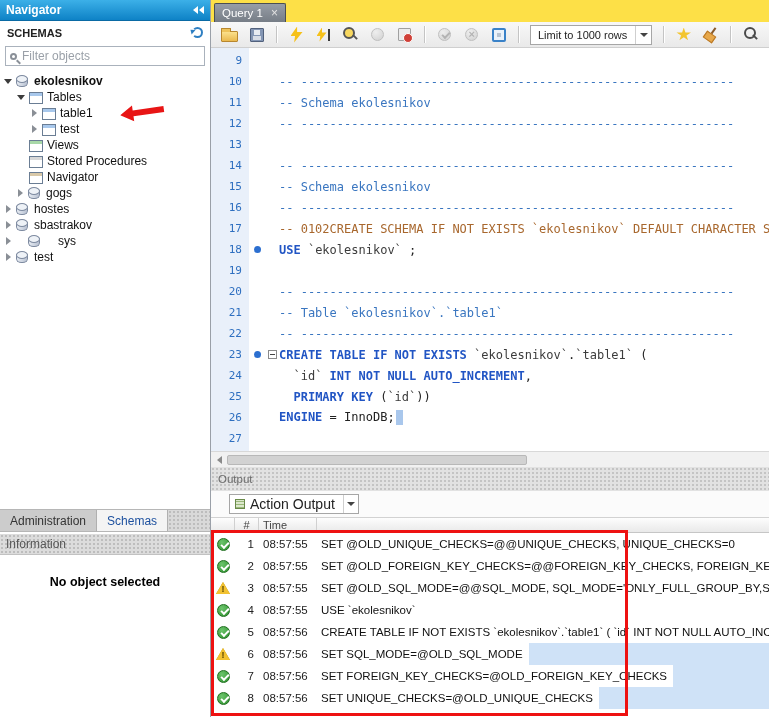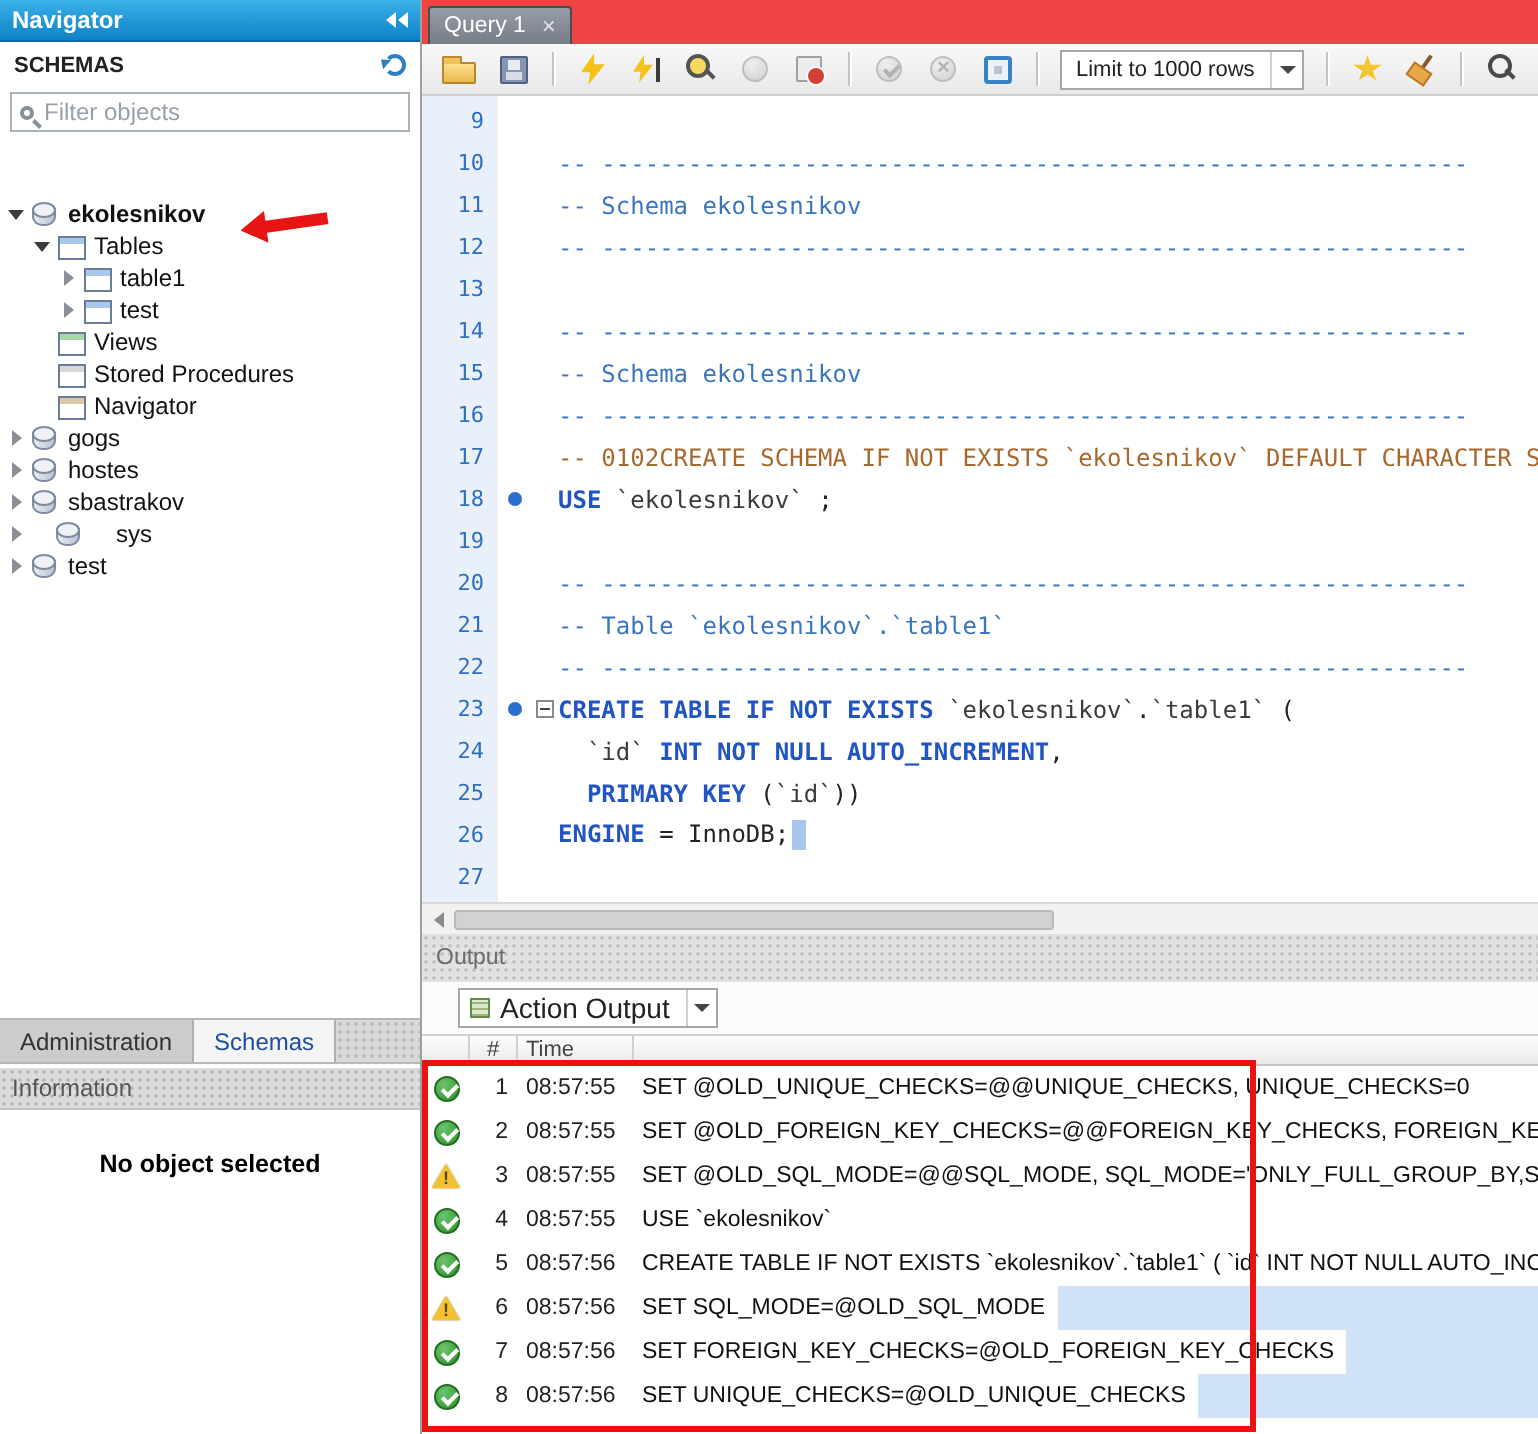"Query 1" .qtabbar { background: #ef4444 -> #fde047 }
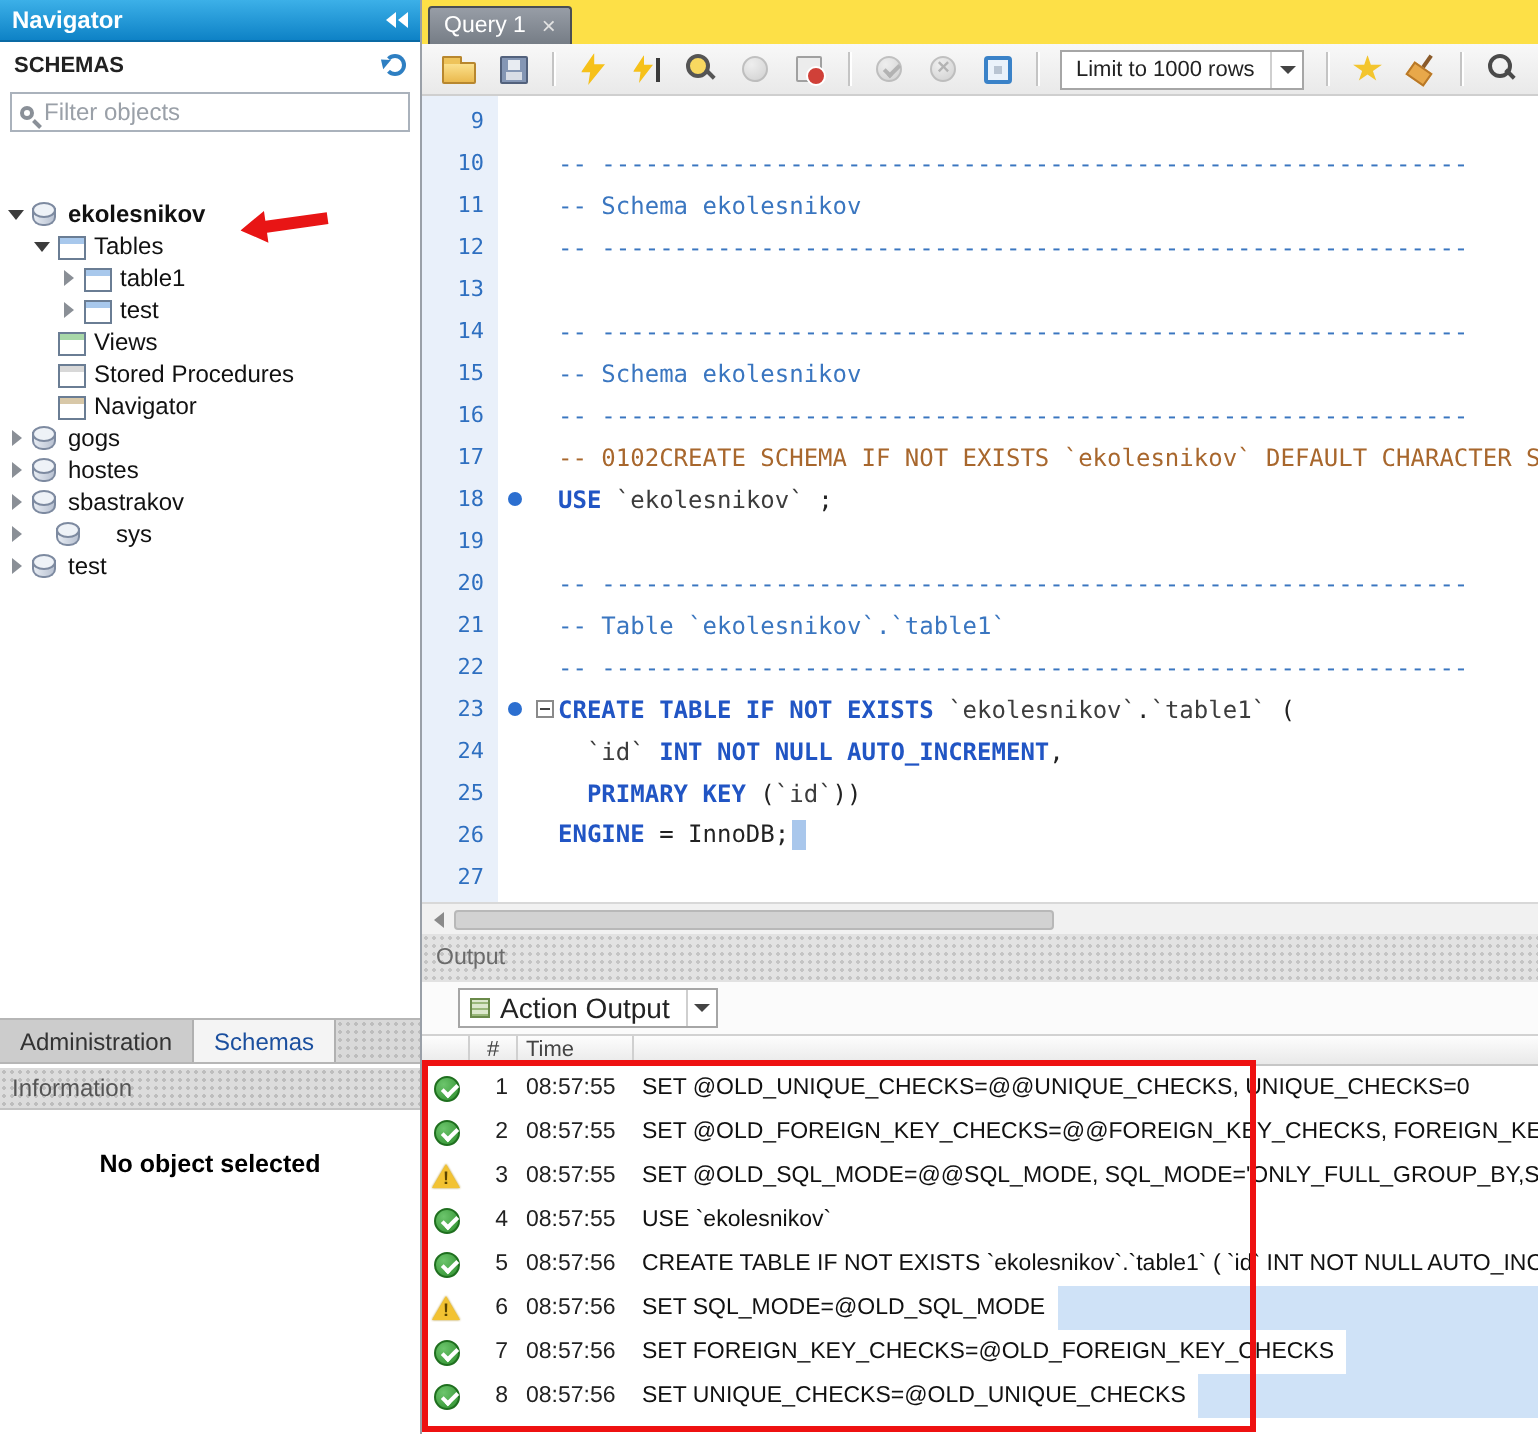"ekolesnikov" .tree { margin-top: 26px -> none }
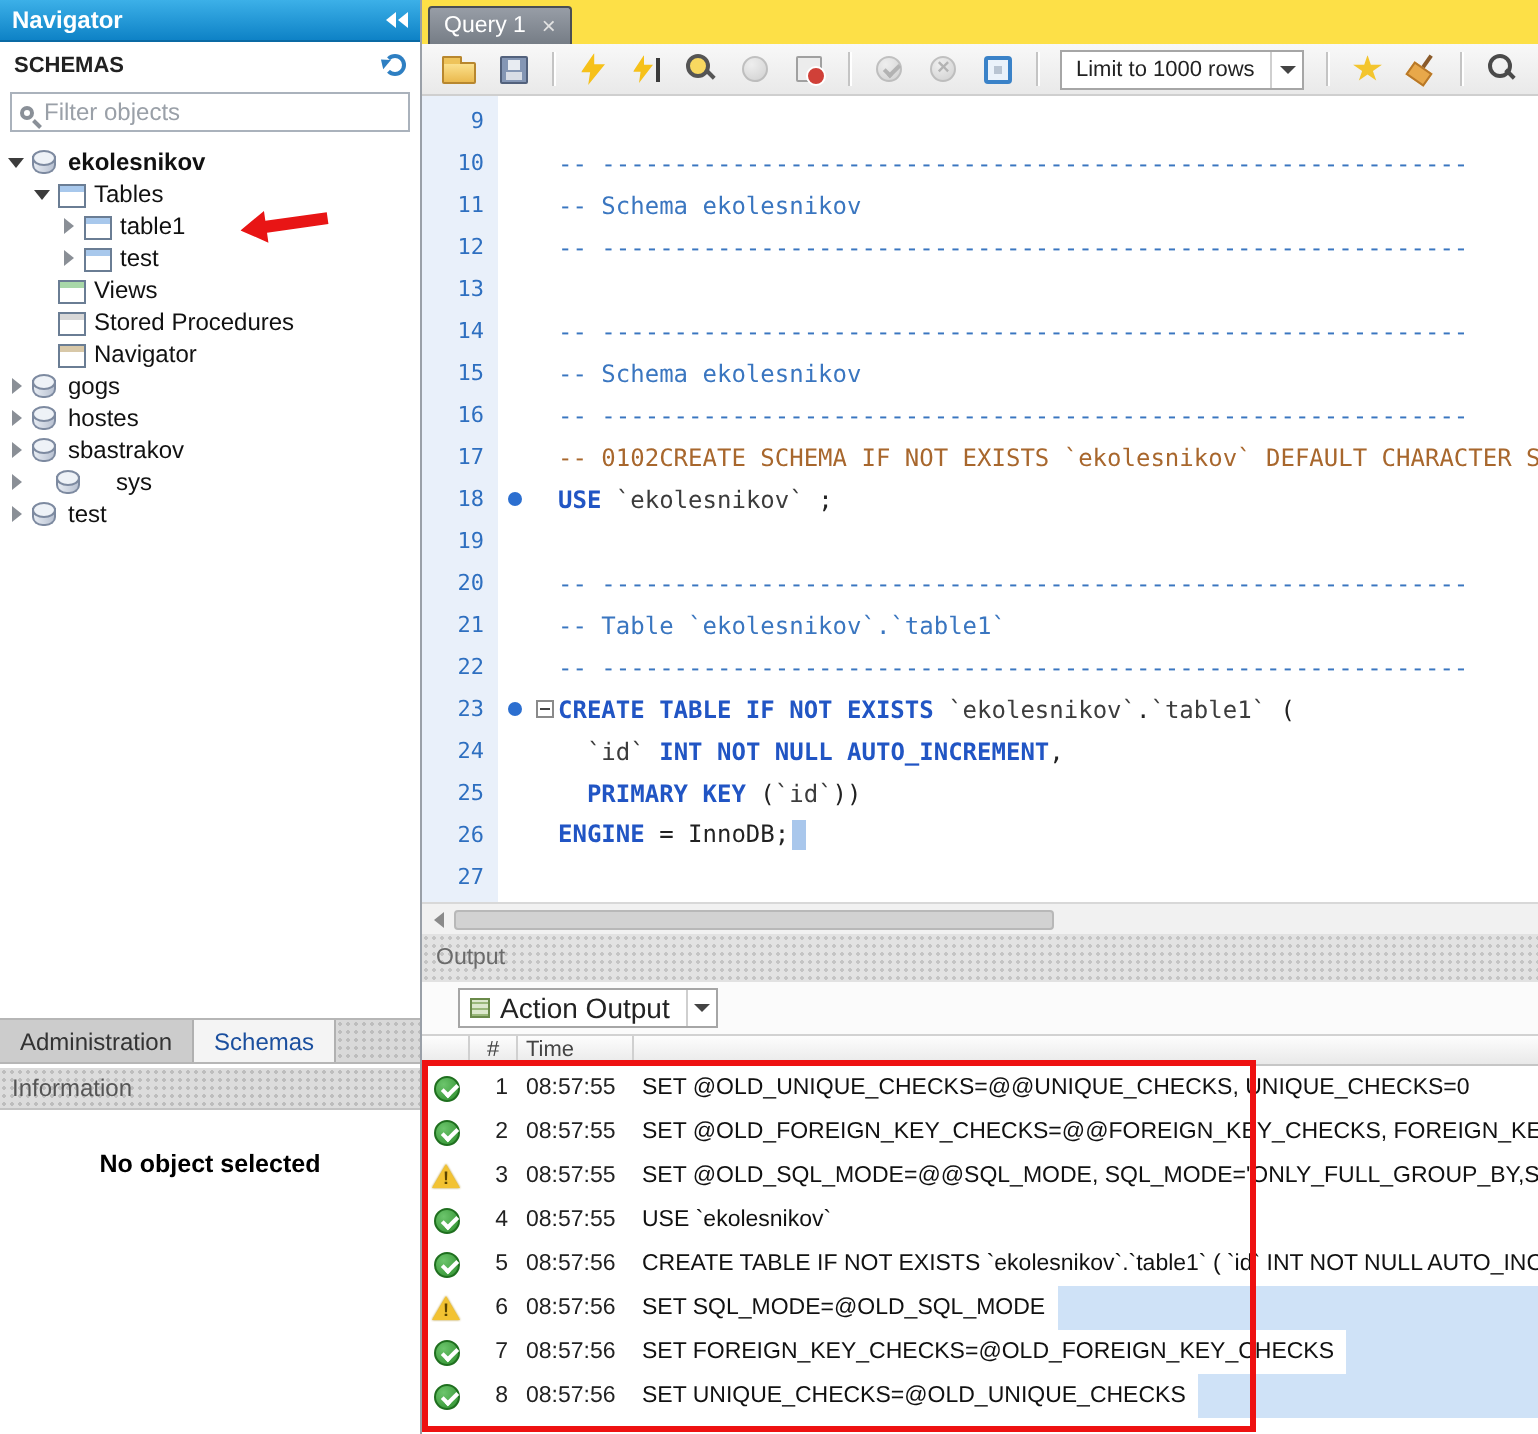"gogs" div.tree-row { padding-left: 3px -> 15px }
